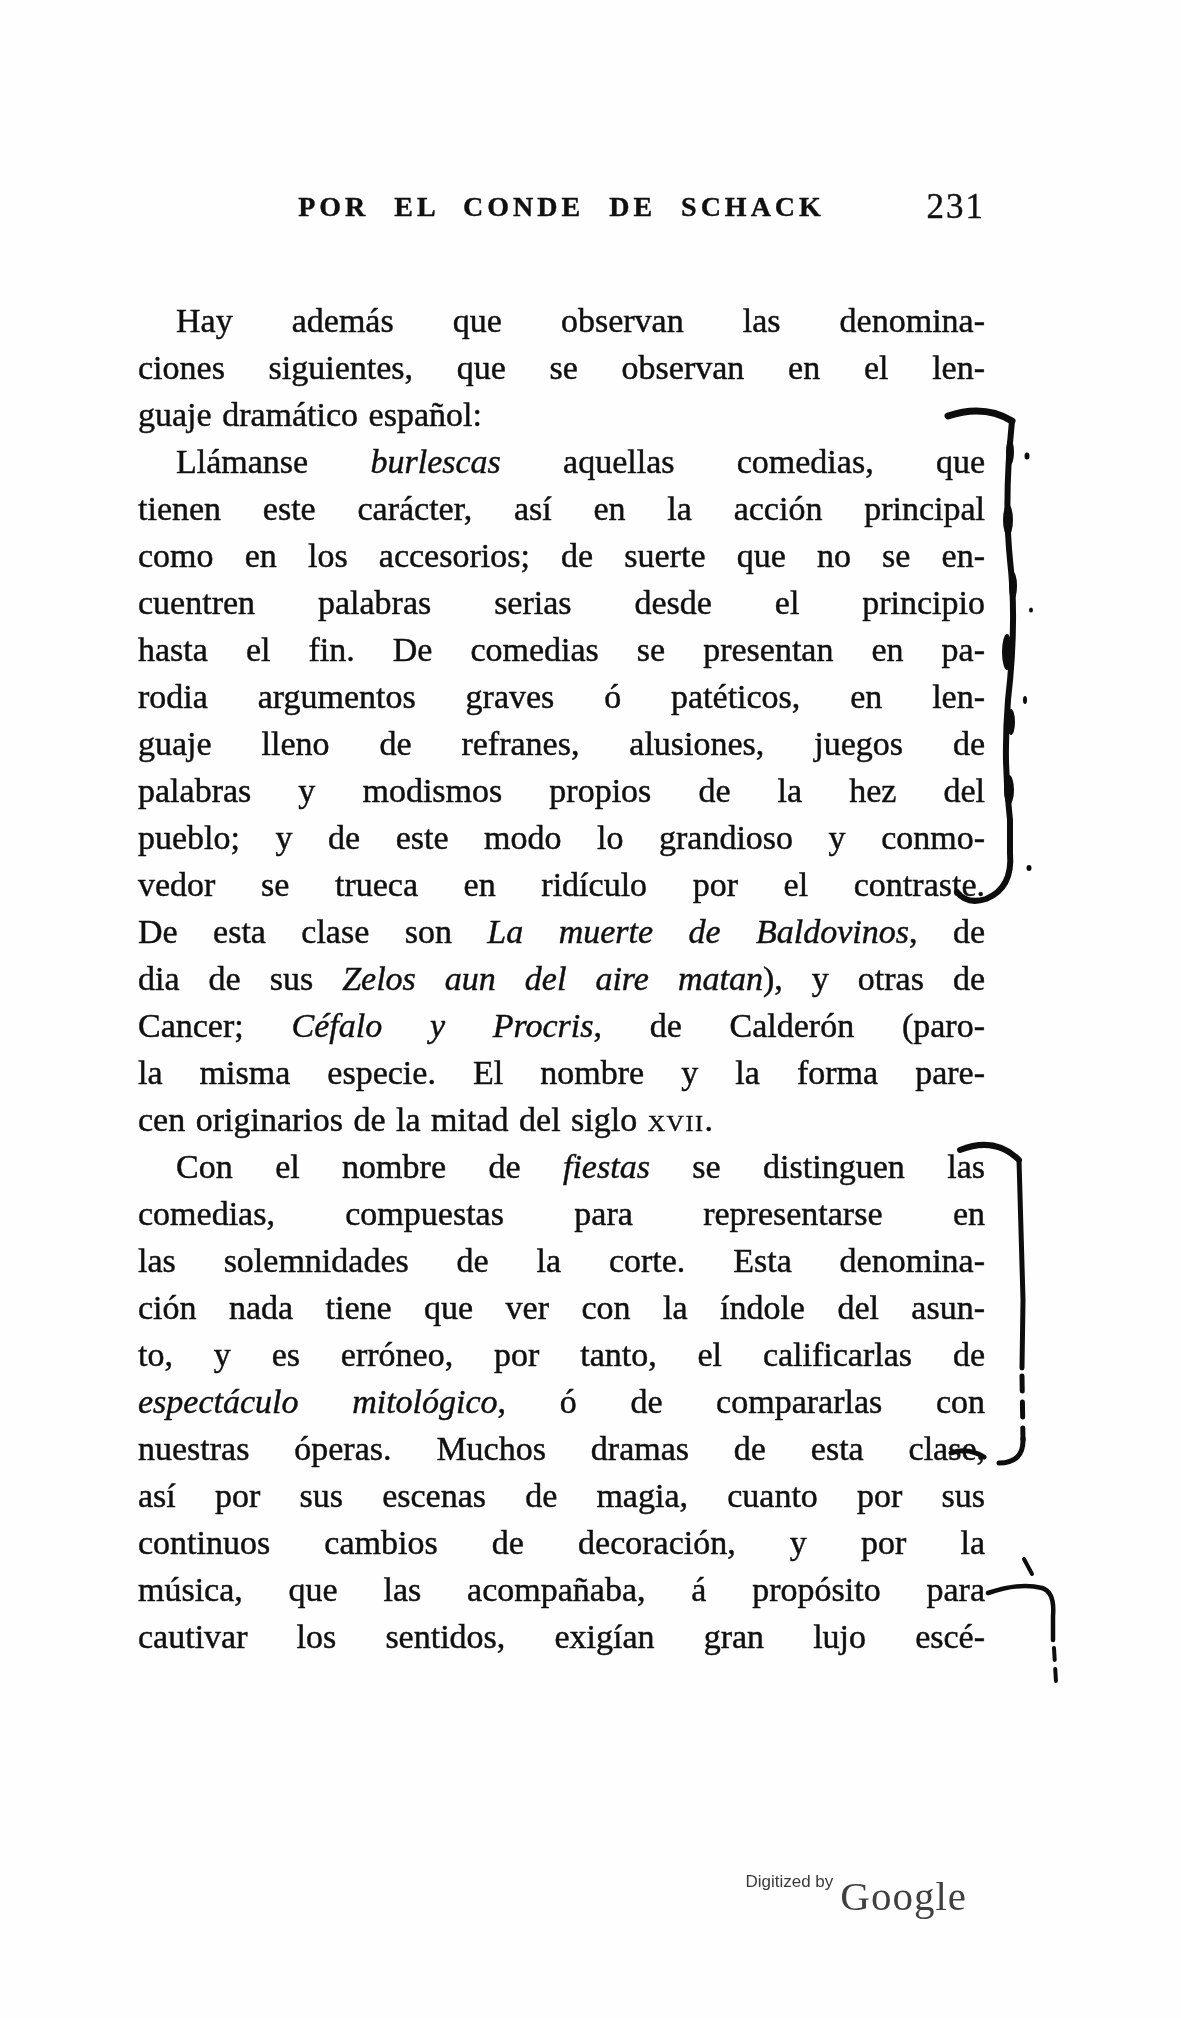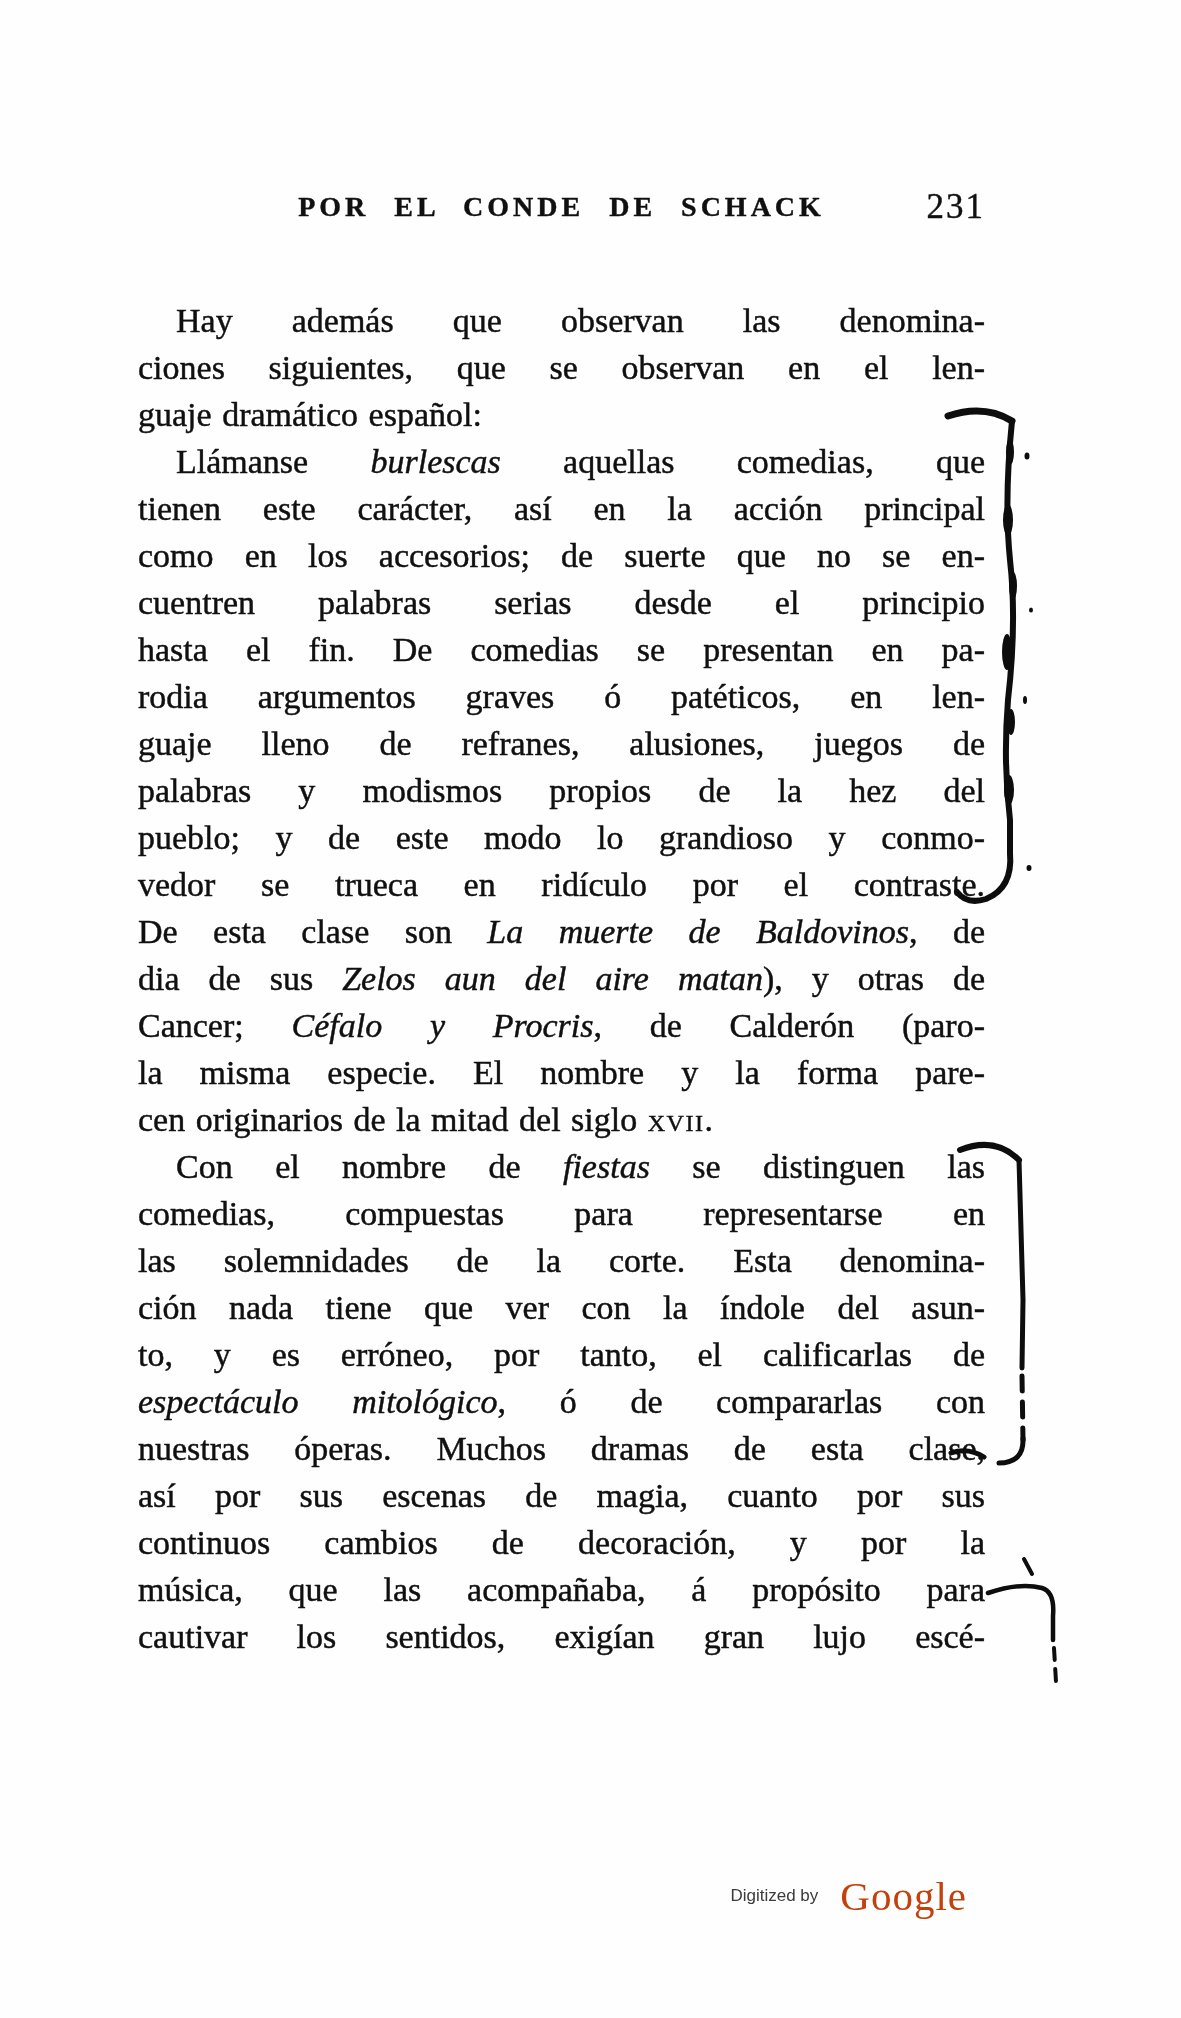"Digitized by" .watermark { align-items: center -> flex-start; gap: 22px -> 7px }
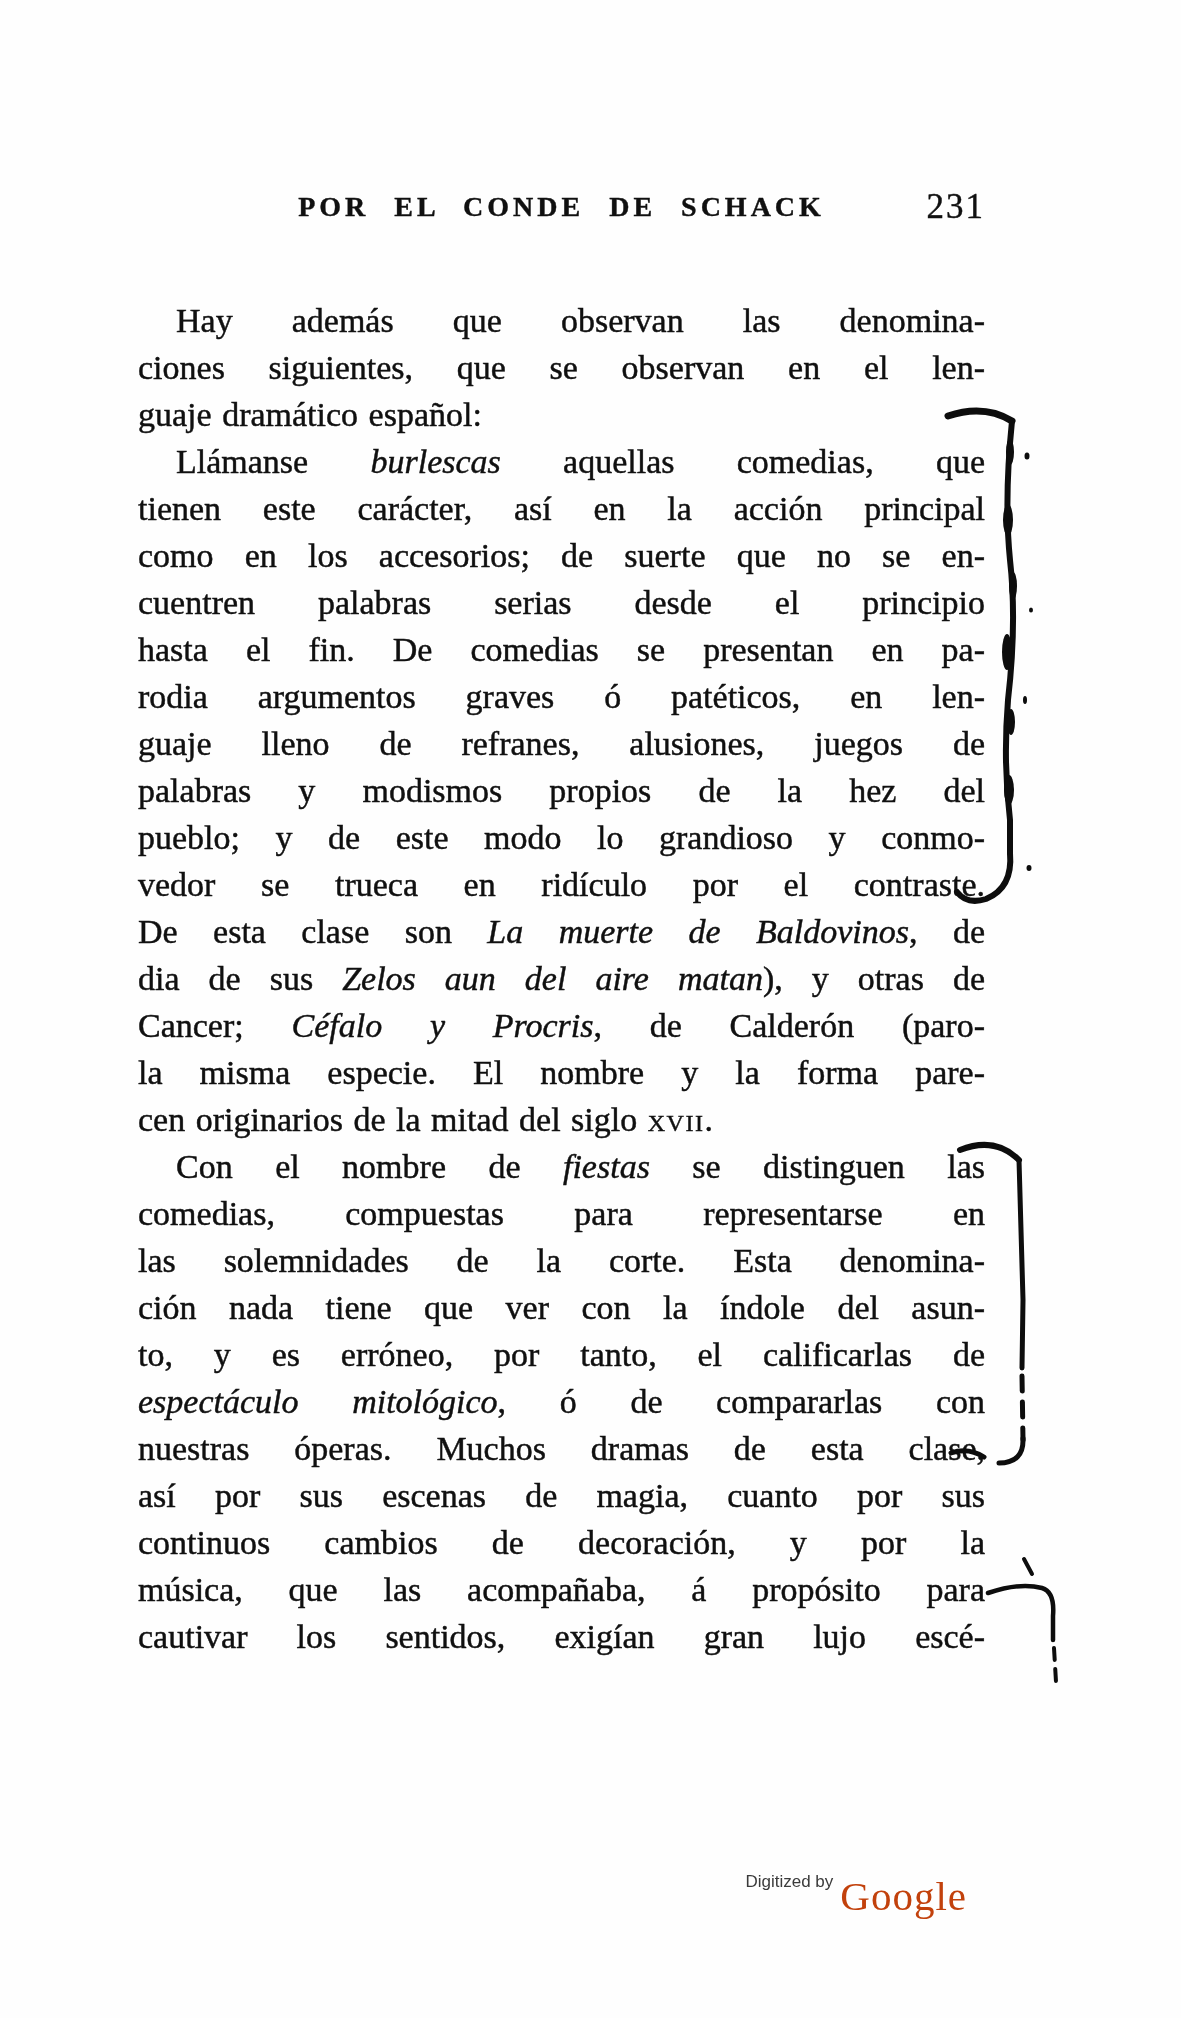"Google" .wm-brand { color: #c2410c -> #404040 }
